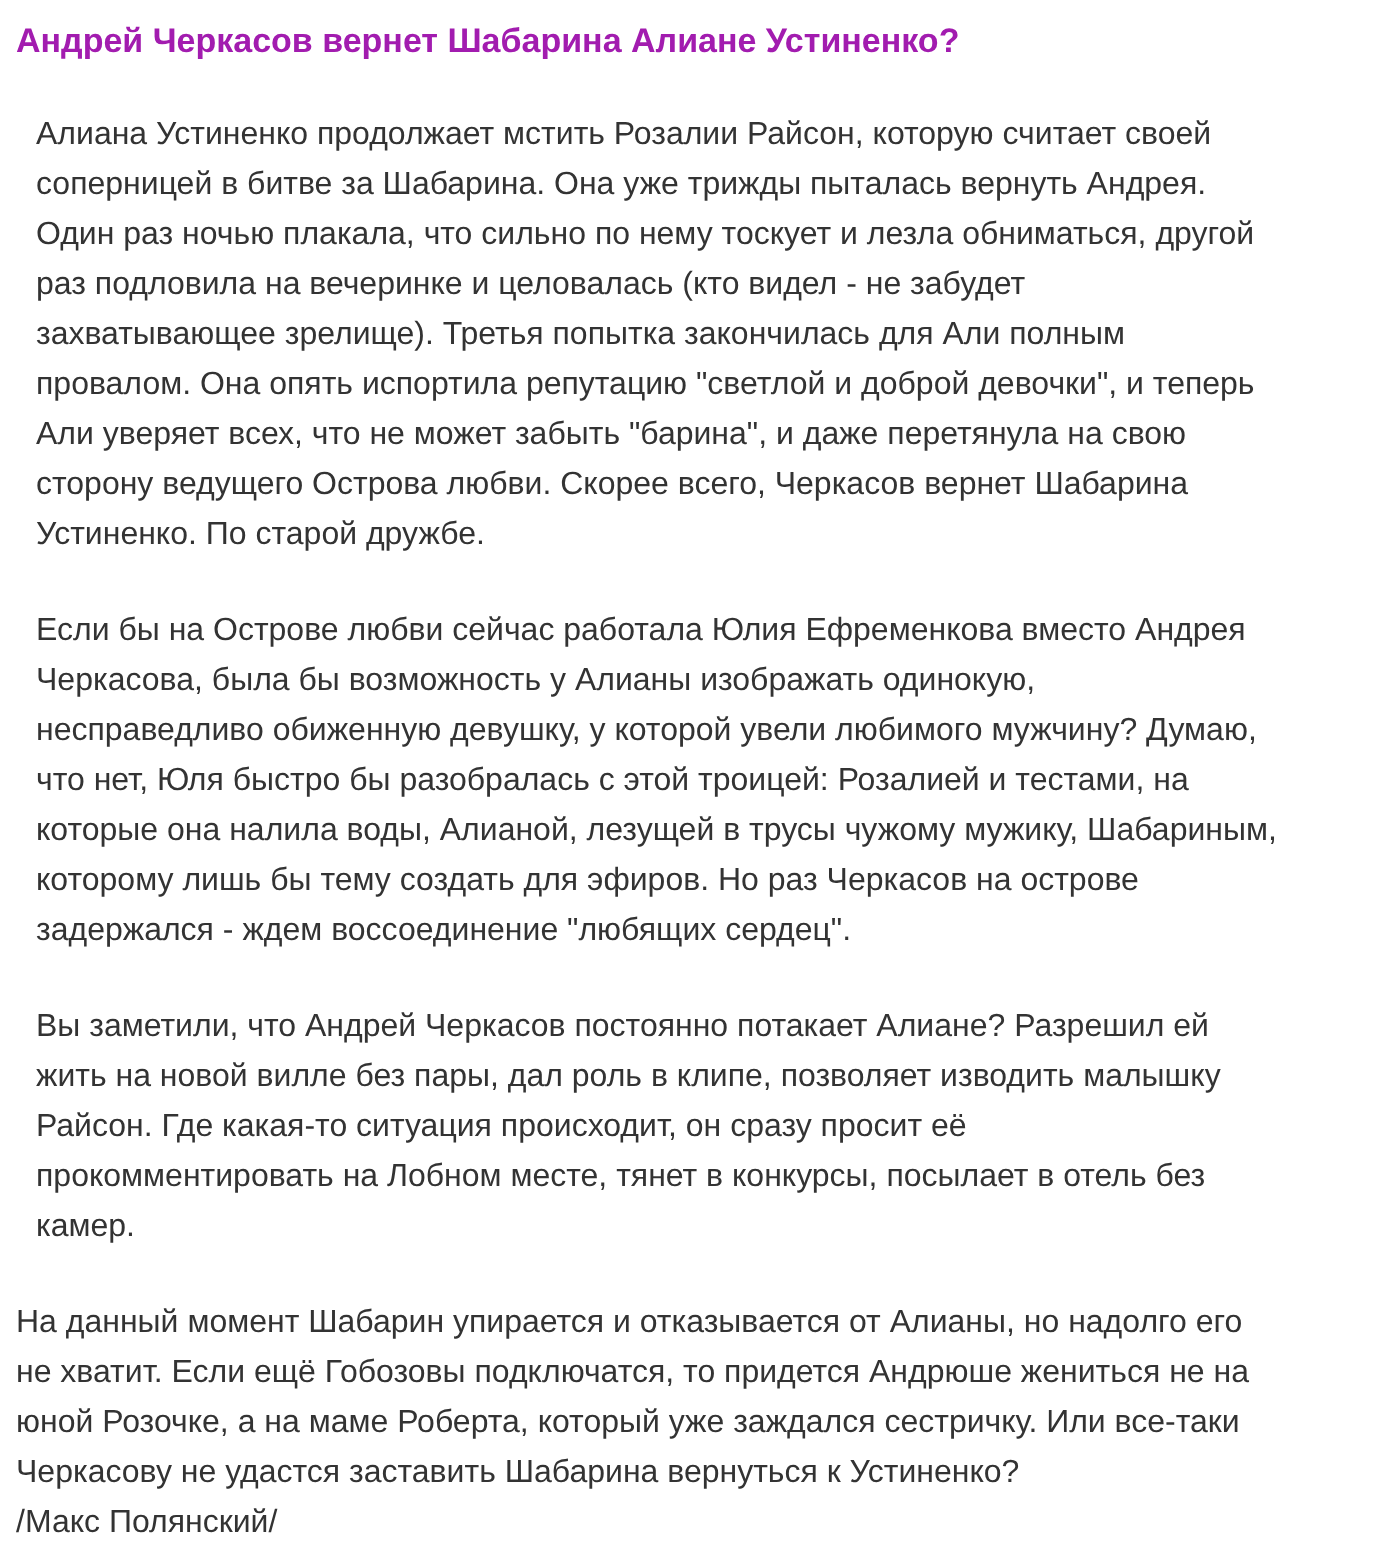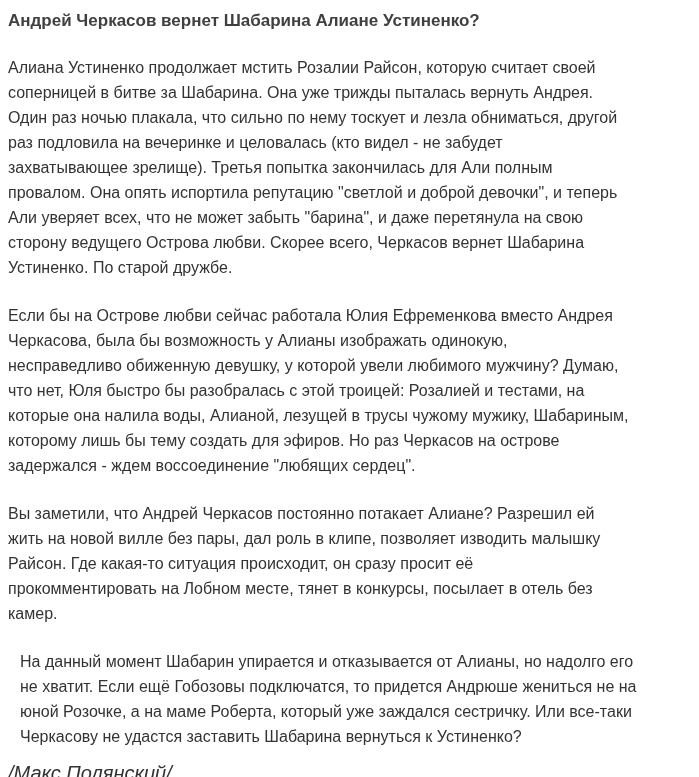"Андрей Черкасов вернет Шабарина Алиане" .article-title { color: #404040 -> #a21caf }
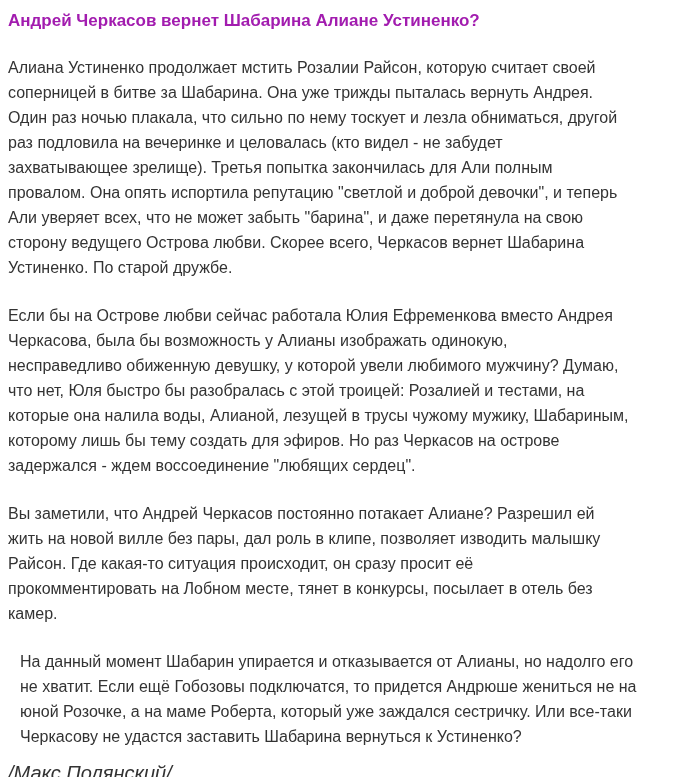"Алиана Устиненко продолжает мстить" .para { margin: 0 0 23px 0 -> 0 0 23px 10px }
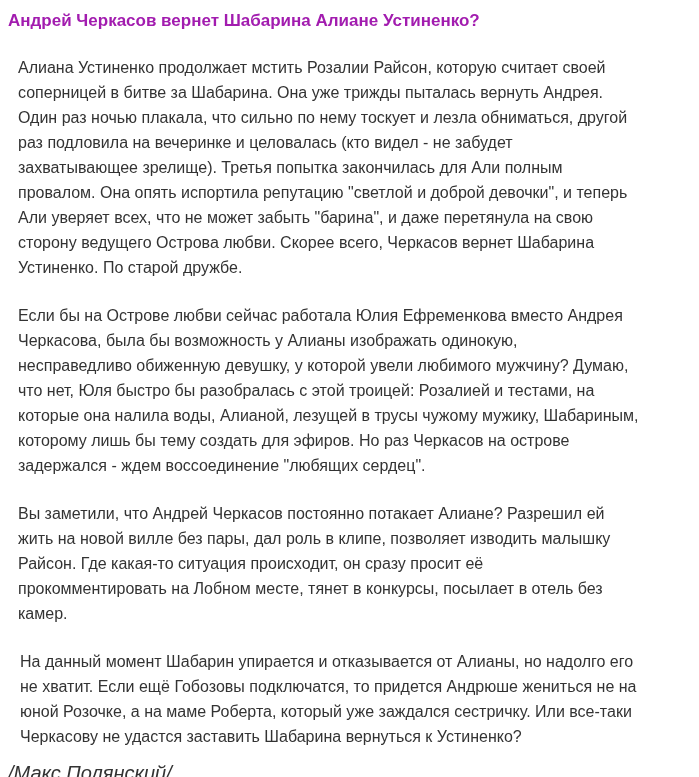"На данный момент Шабарин упирается" .para-last { margin: 12px -> 0 }
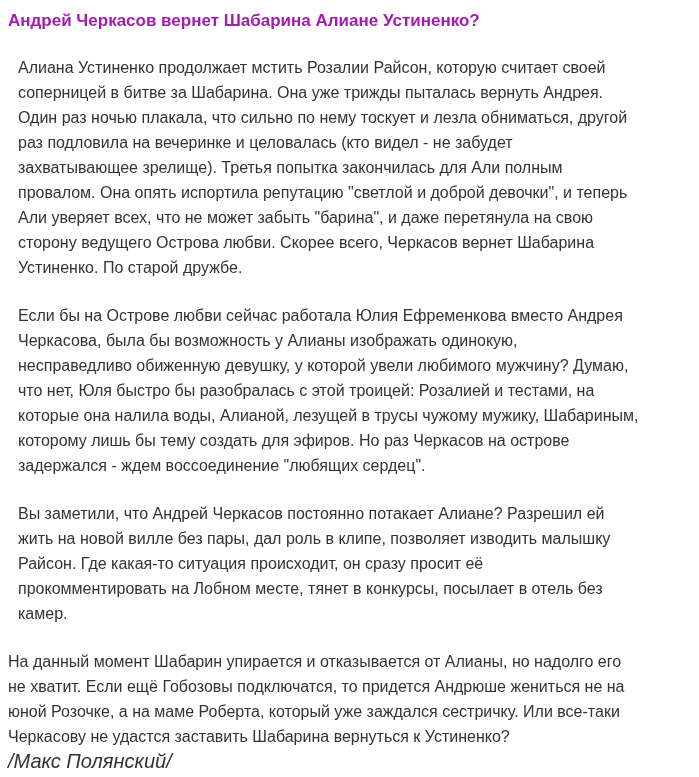"/Макс Полянский/" .signature { font-size: 20px -> 16px; font-style: italic -> none }
